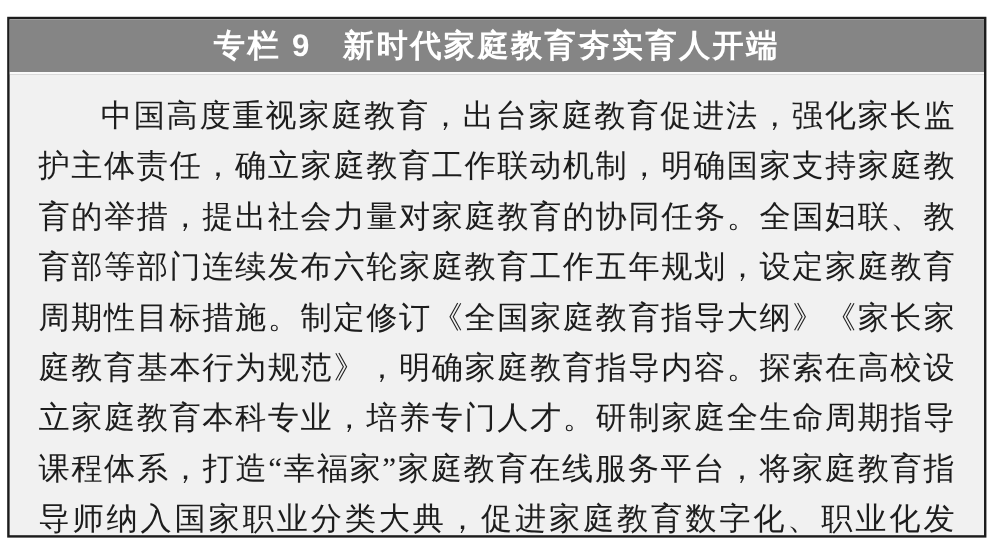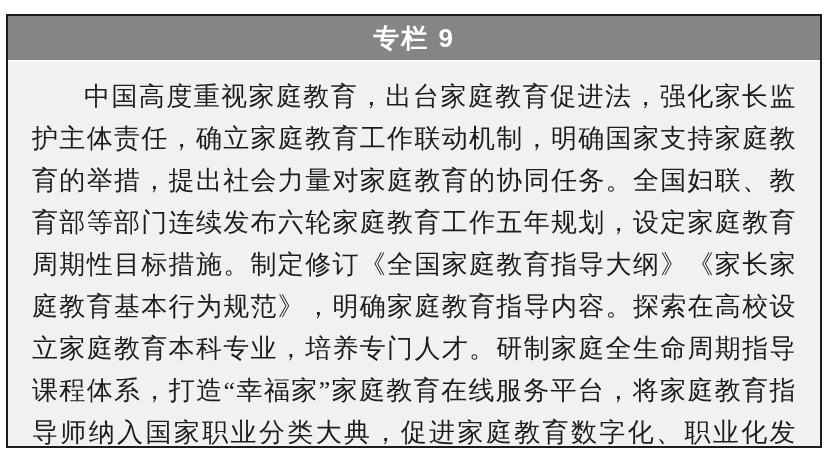"新时代家庭教育夯实育人开端" span.column-title { html: none -> <span>新时代家庭教育夯实育人开端</span> }
